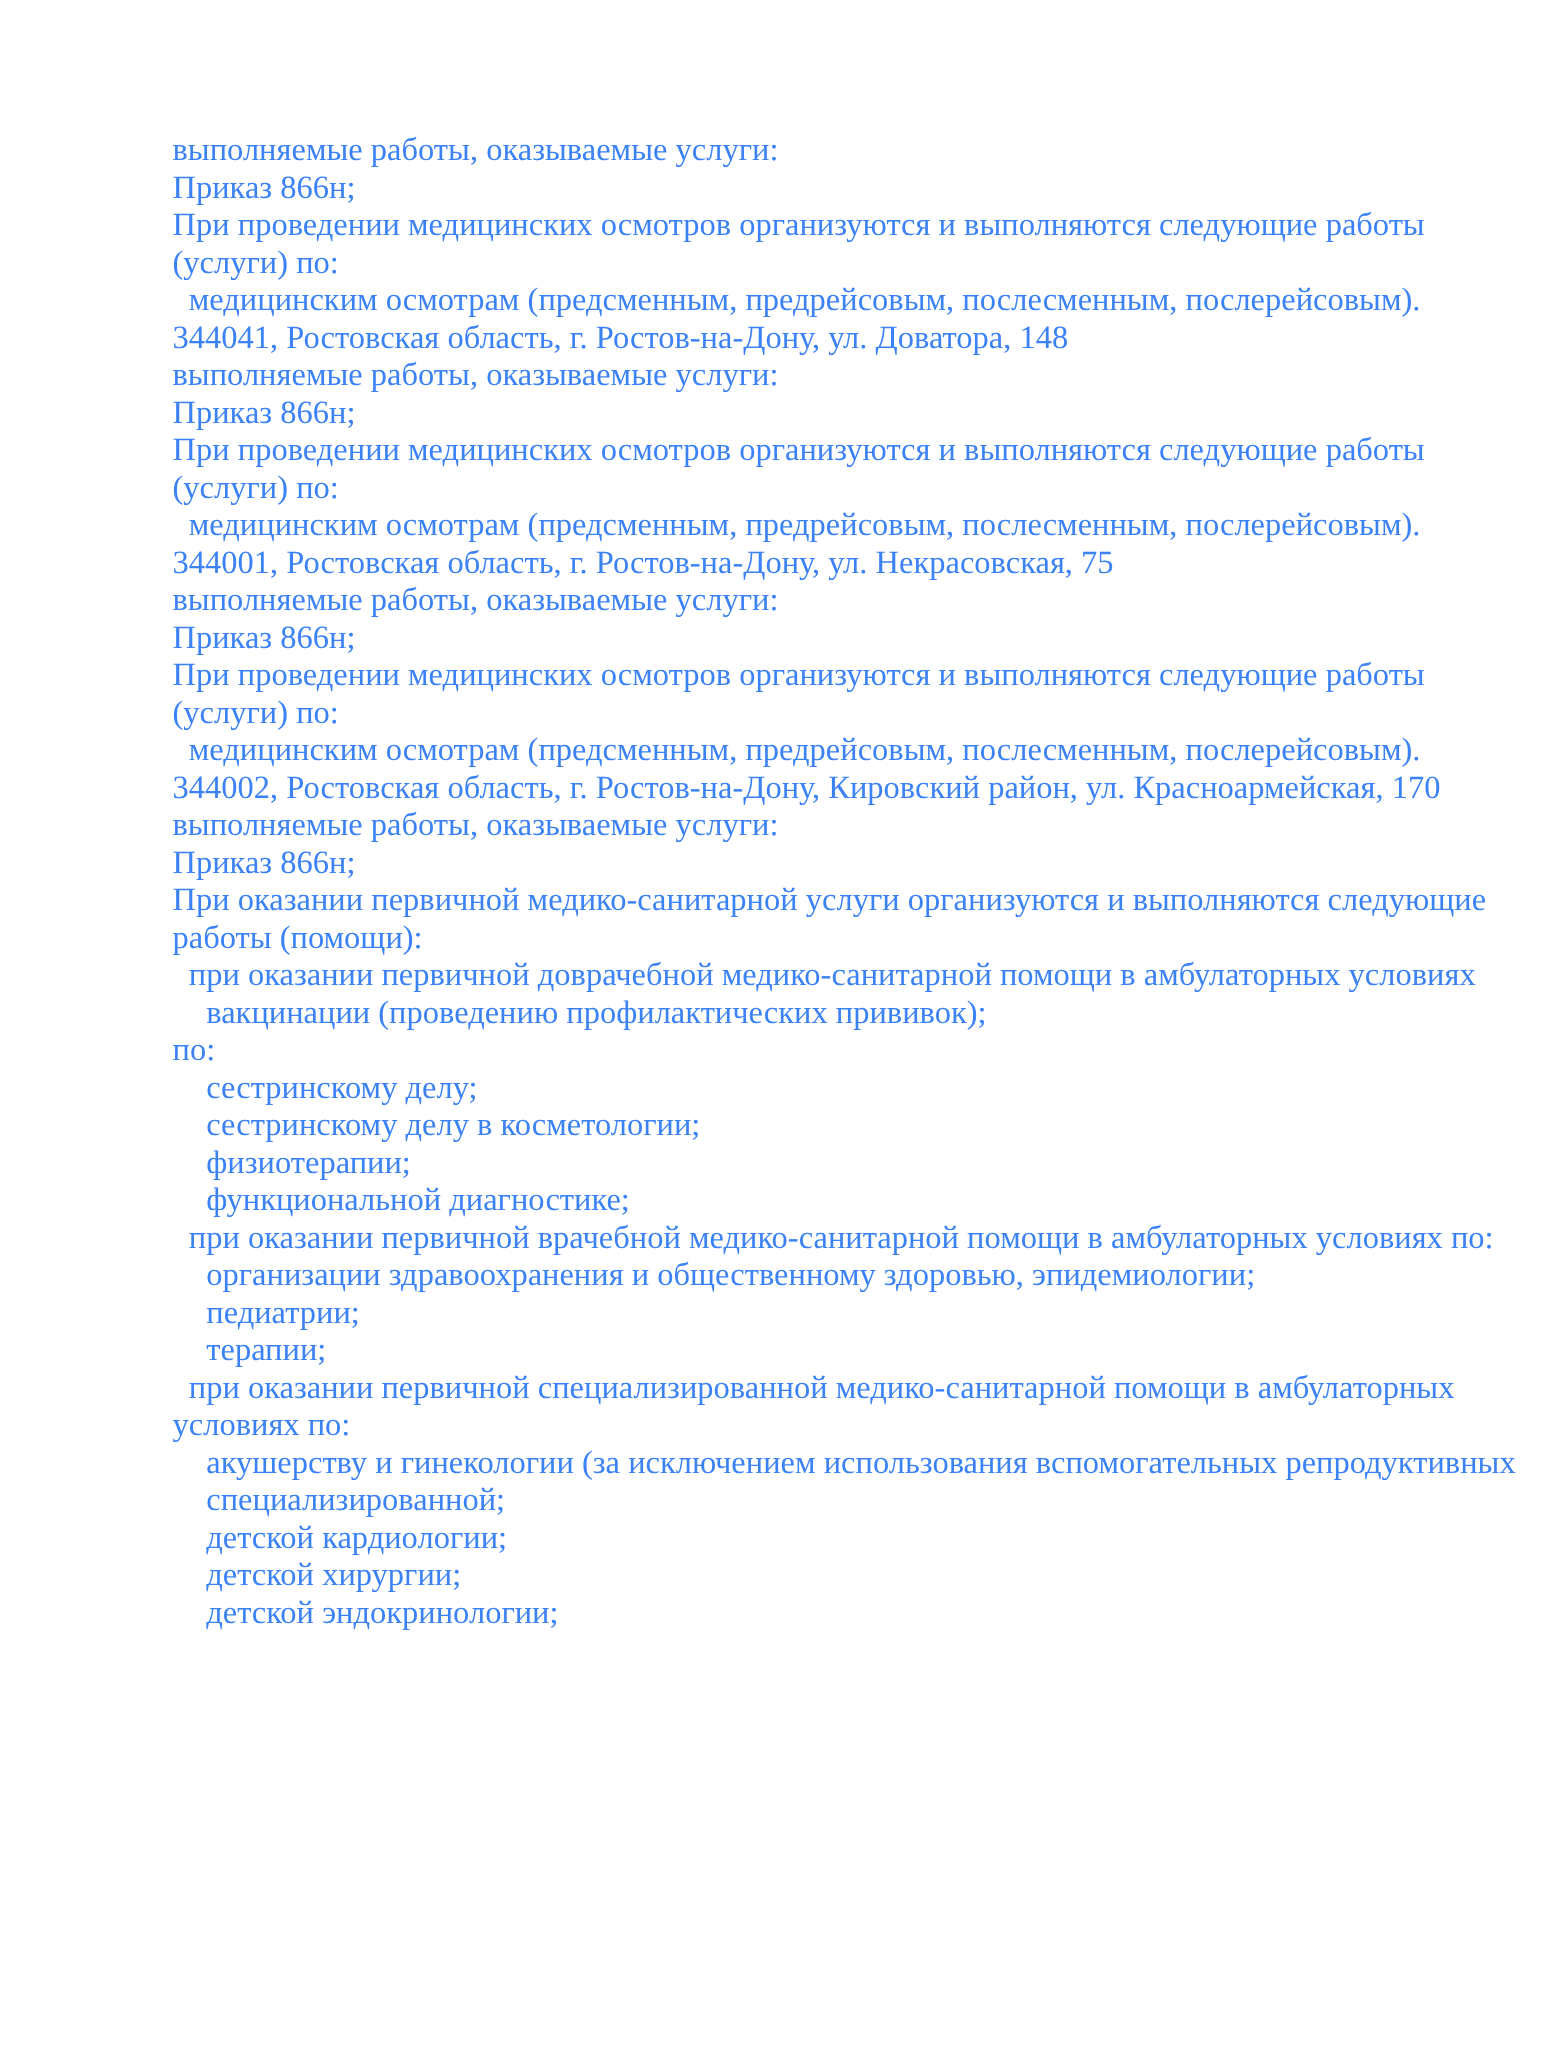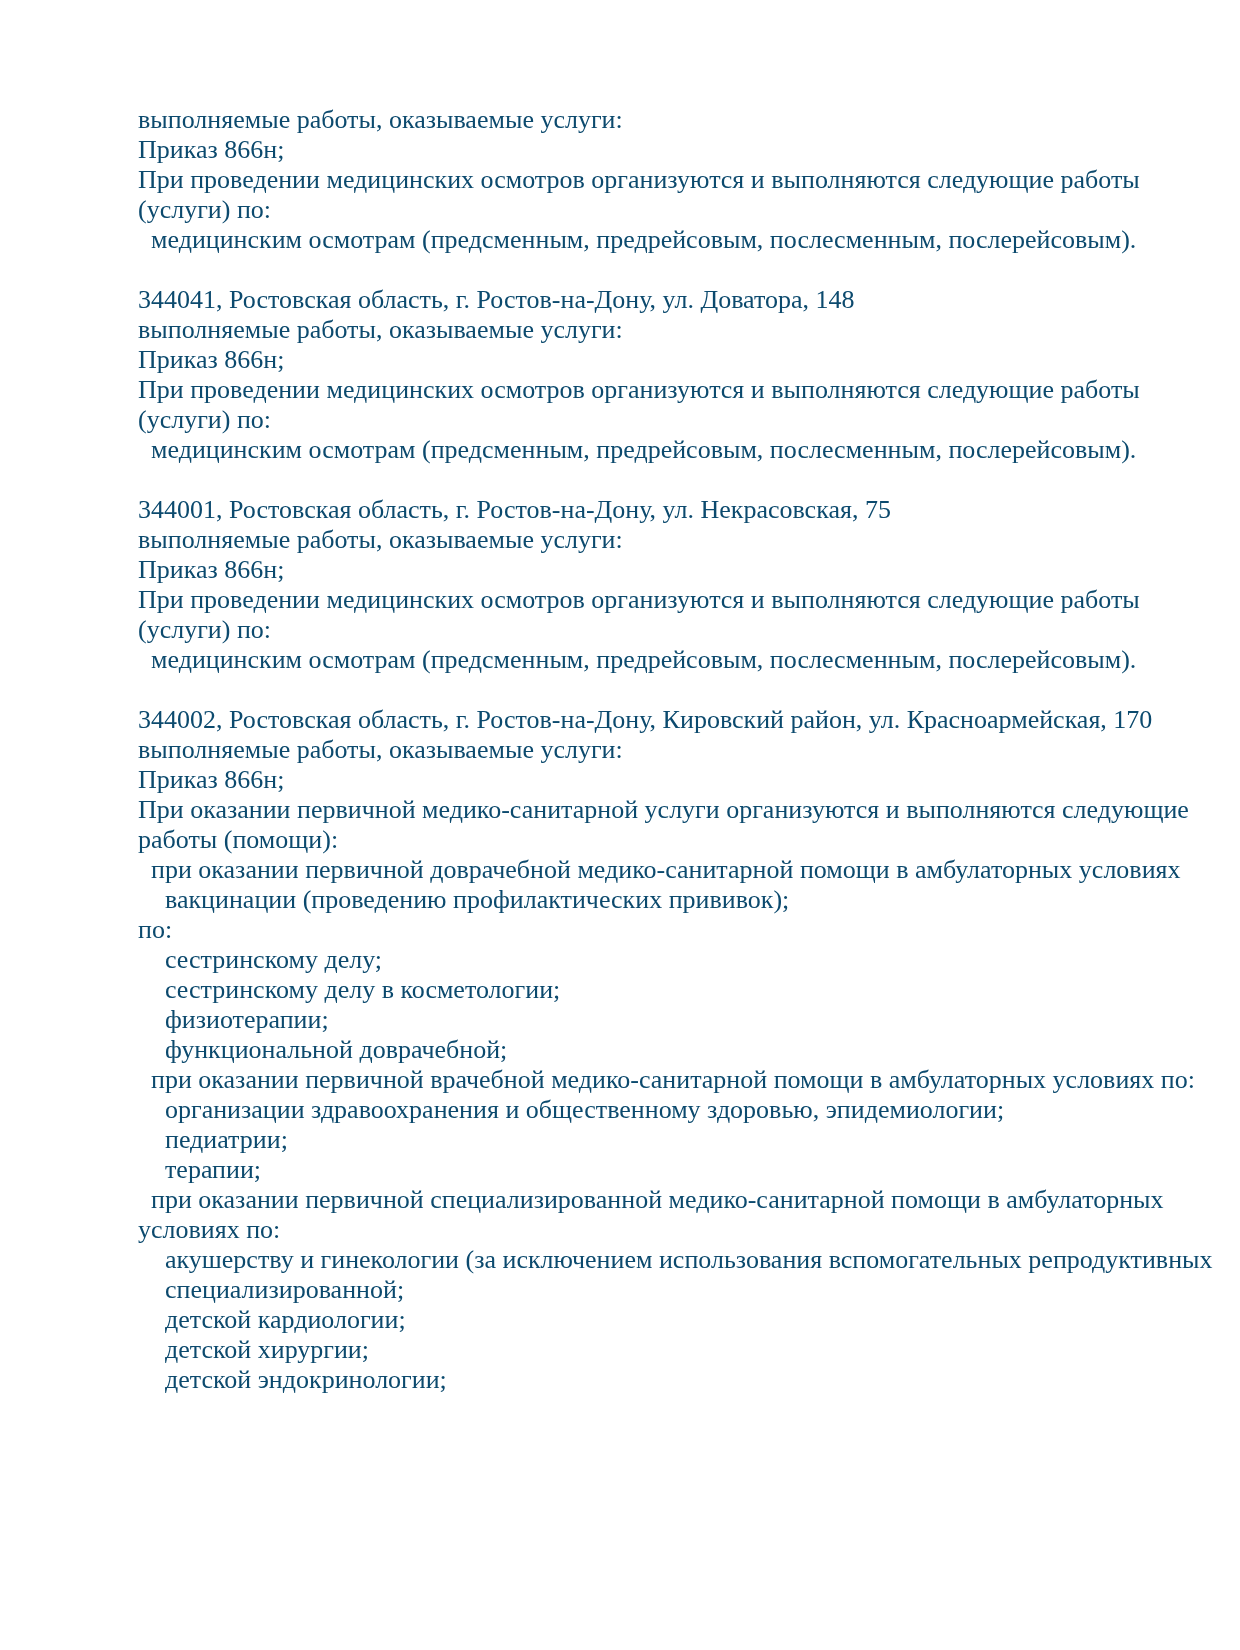"выполняемые работы, оказываемые услуги:" main.doc { color: #0c4a6e -> #3b82f6 }
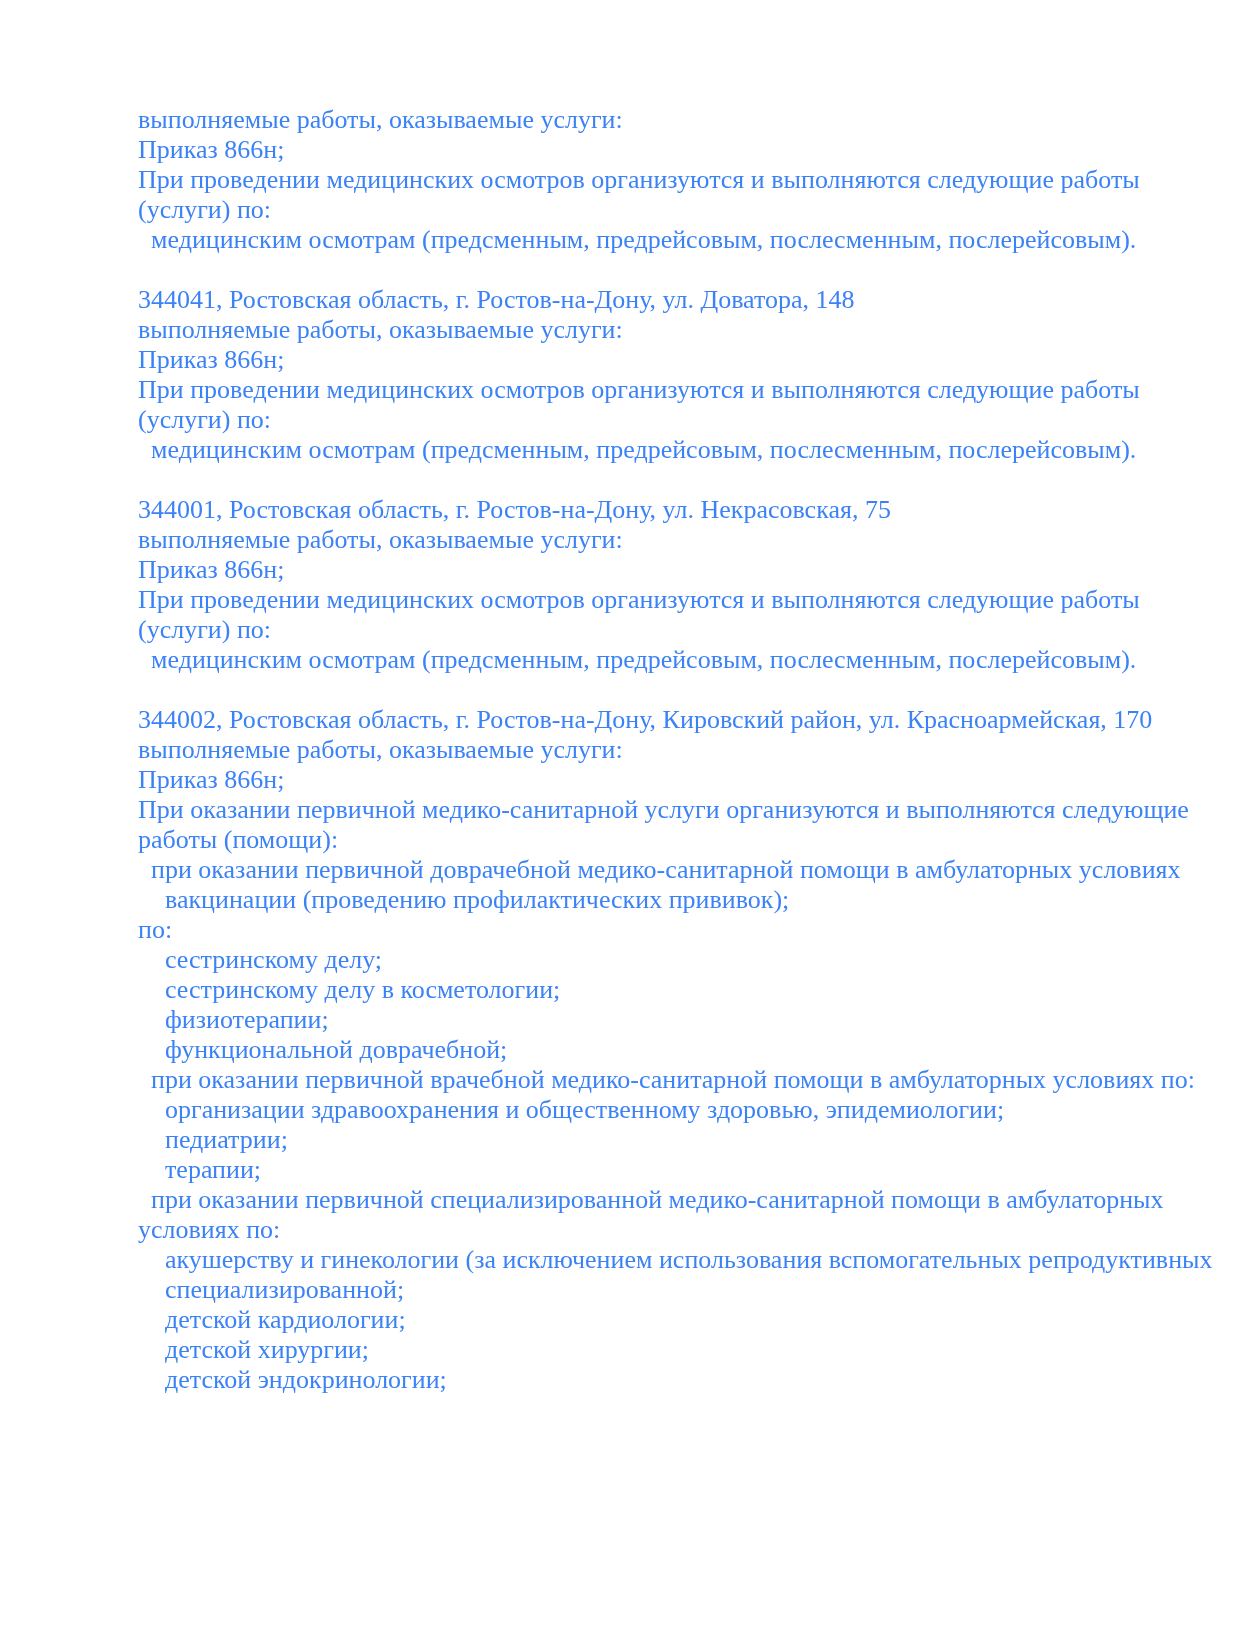"344041, Ростовская область, г." .block + .block { margin-top: 30px -> none }
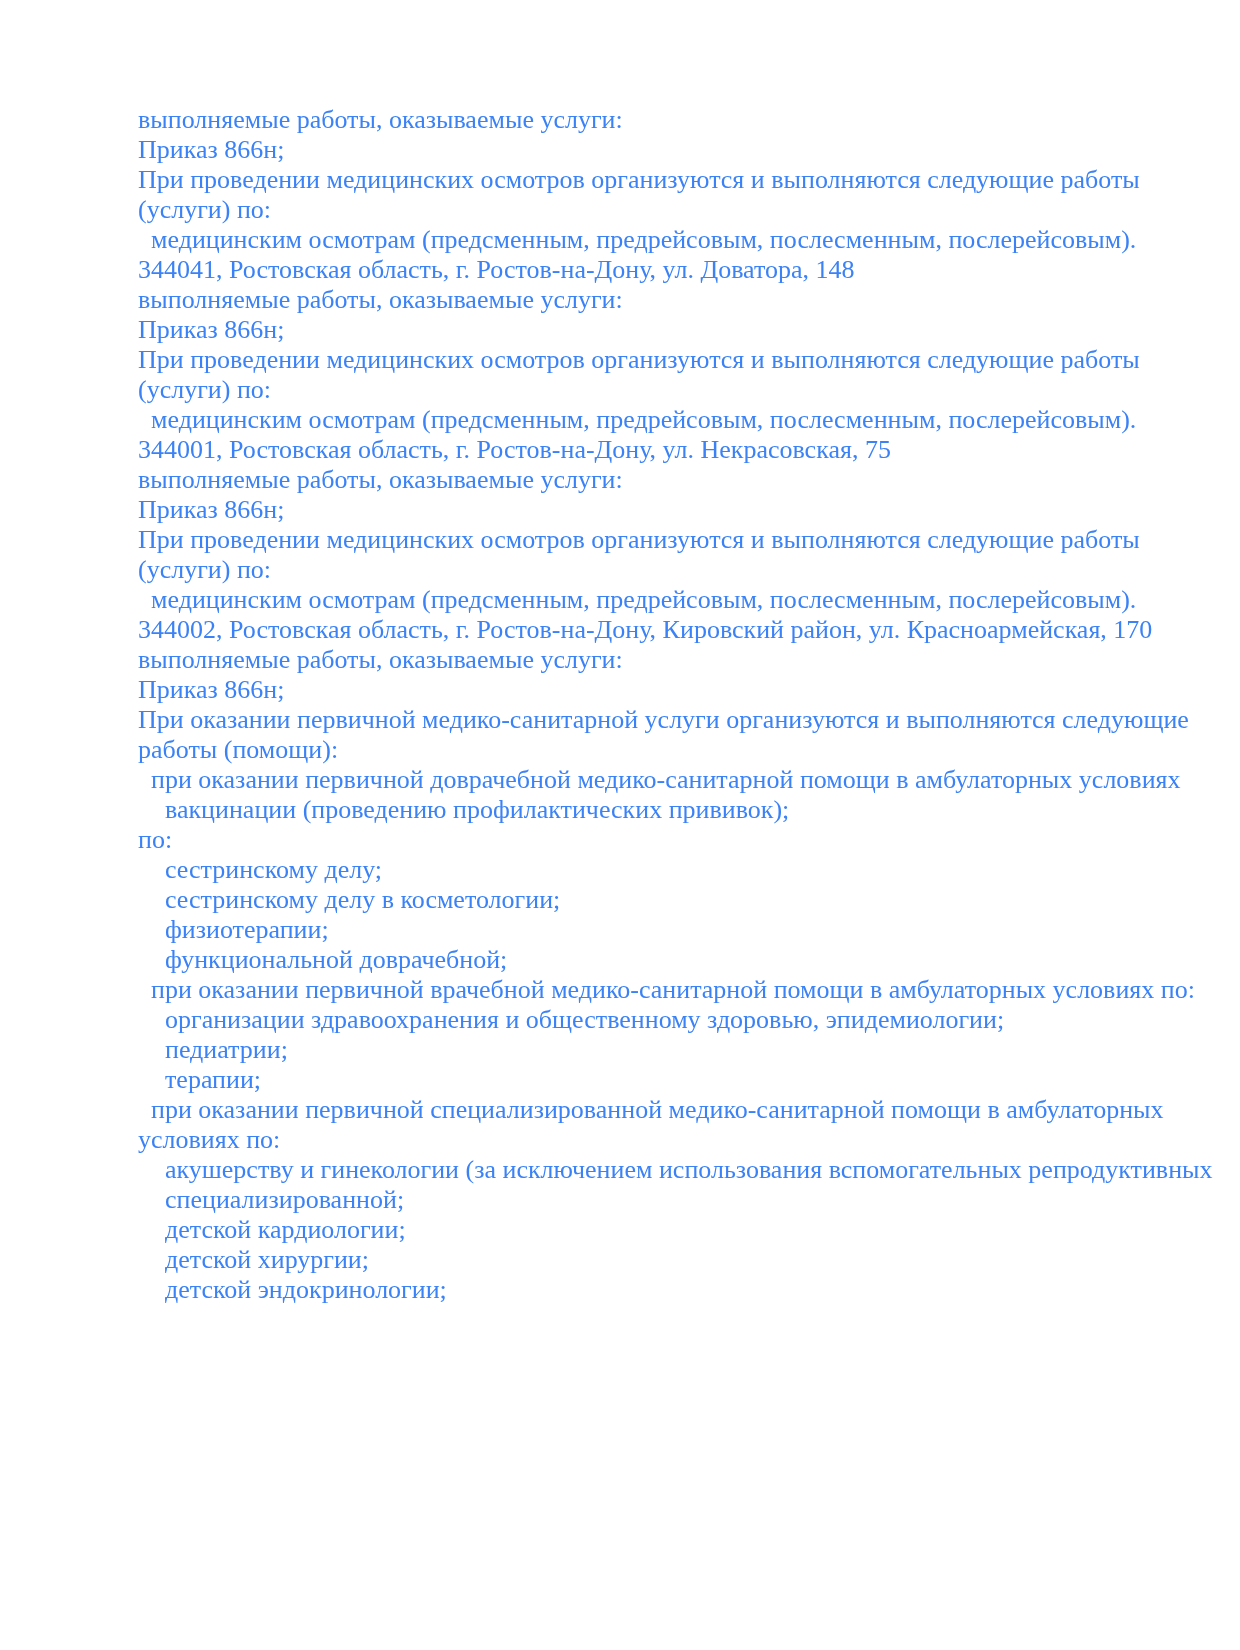"функциональной доврачебной;" div.line { text: доврачебной -> диагностике }
